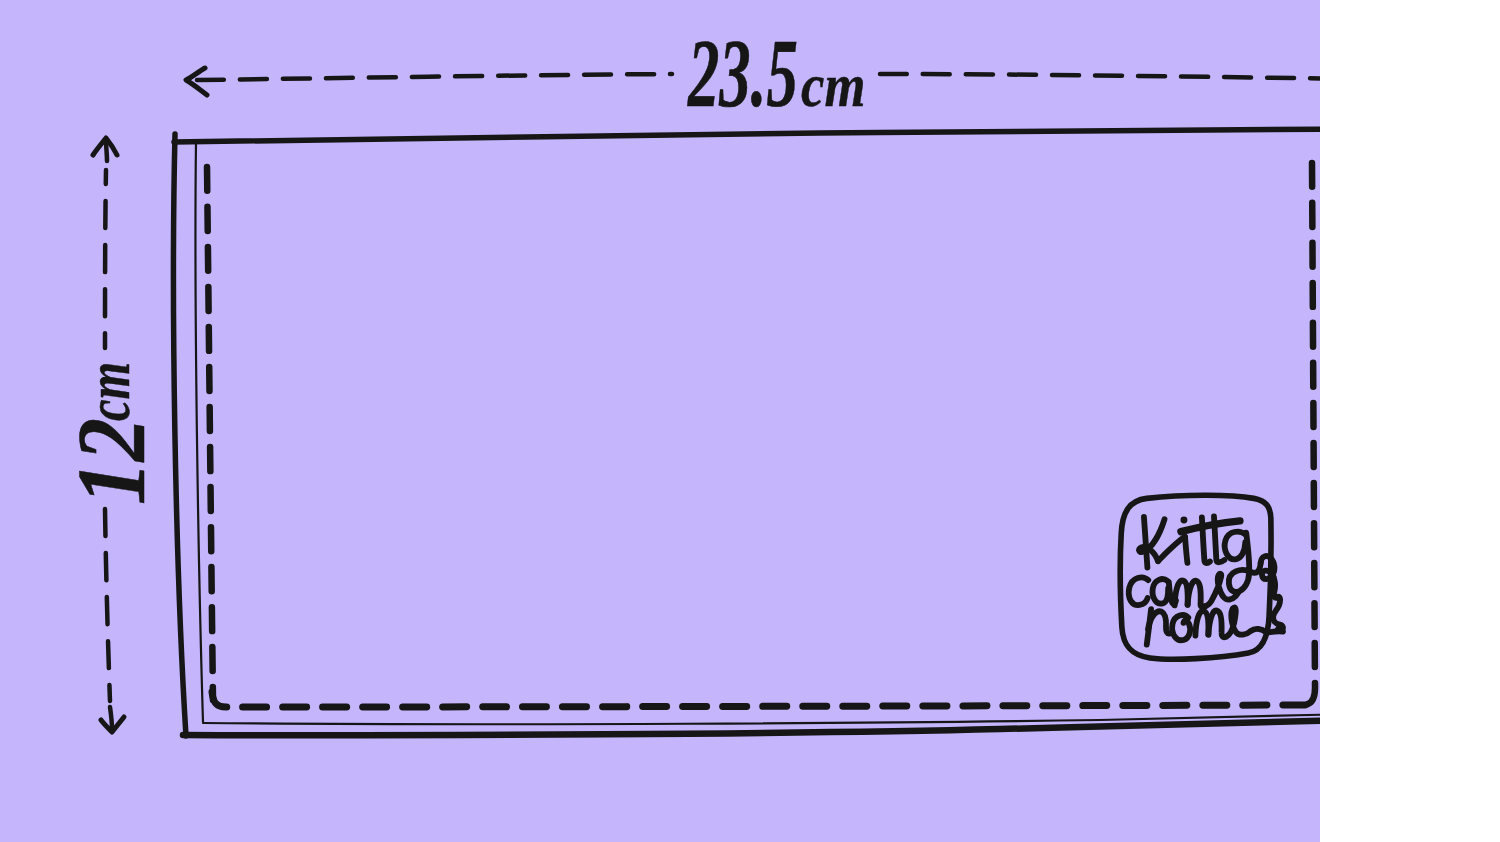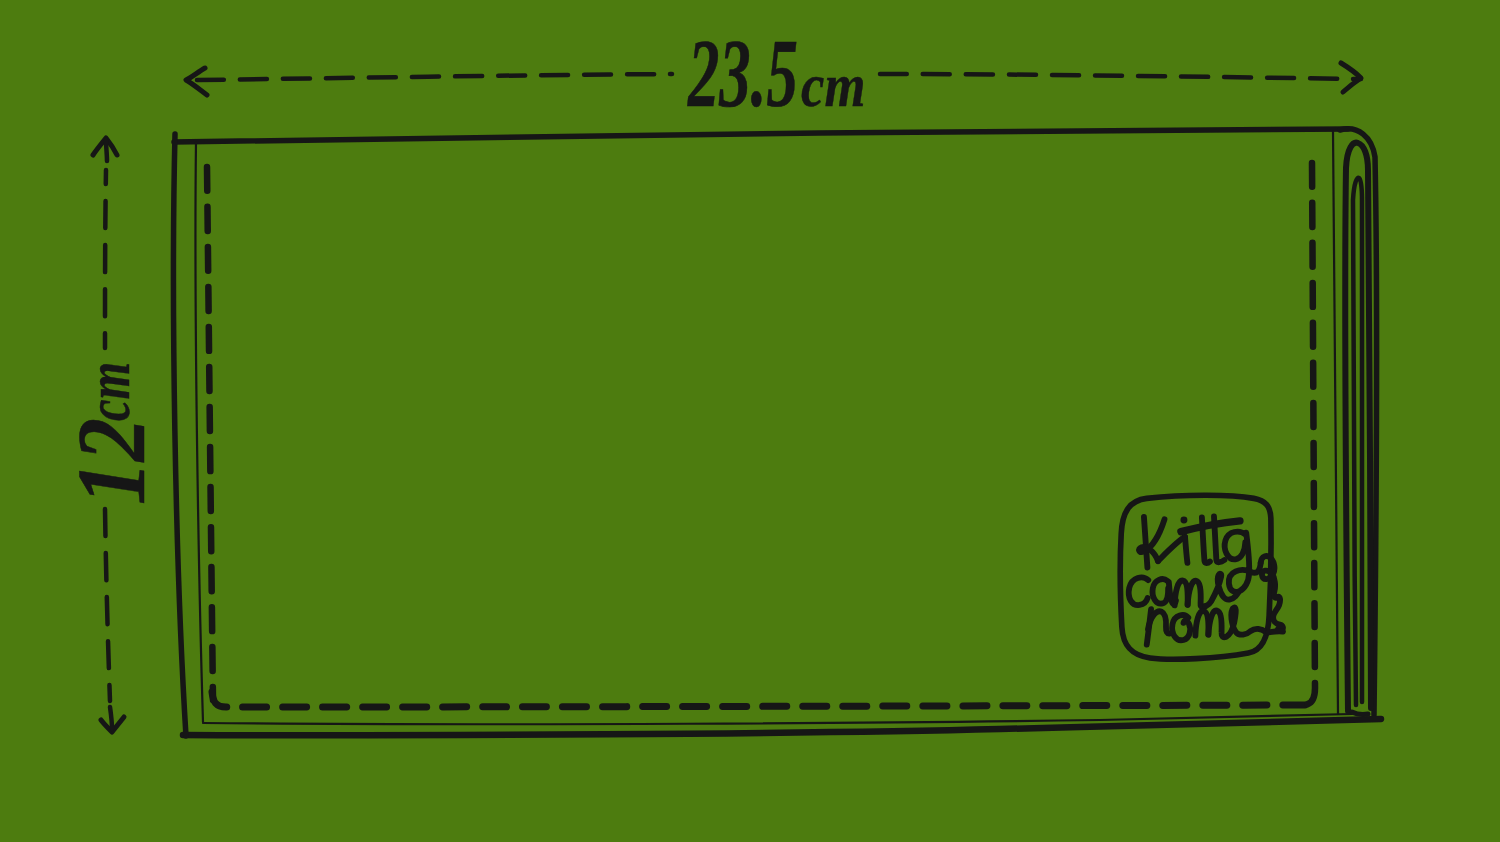"23.5" #c { background: #4d7c0f -> #c4b5fd; width: 1500px -> 1320px }
